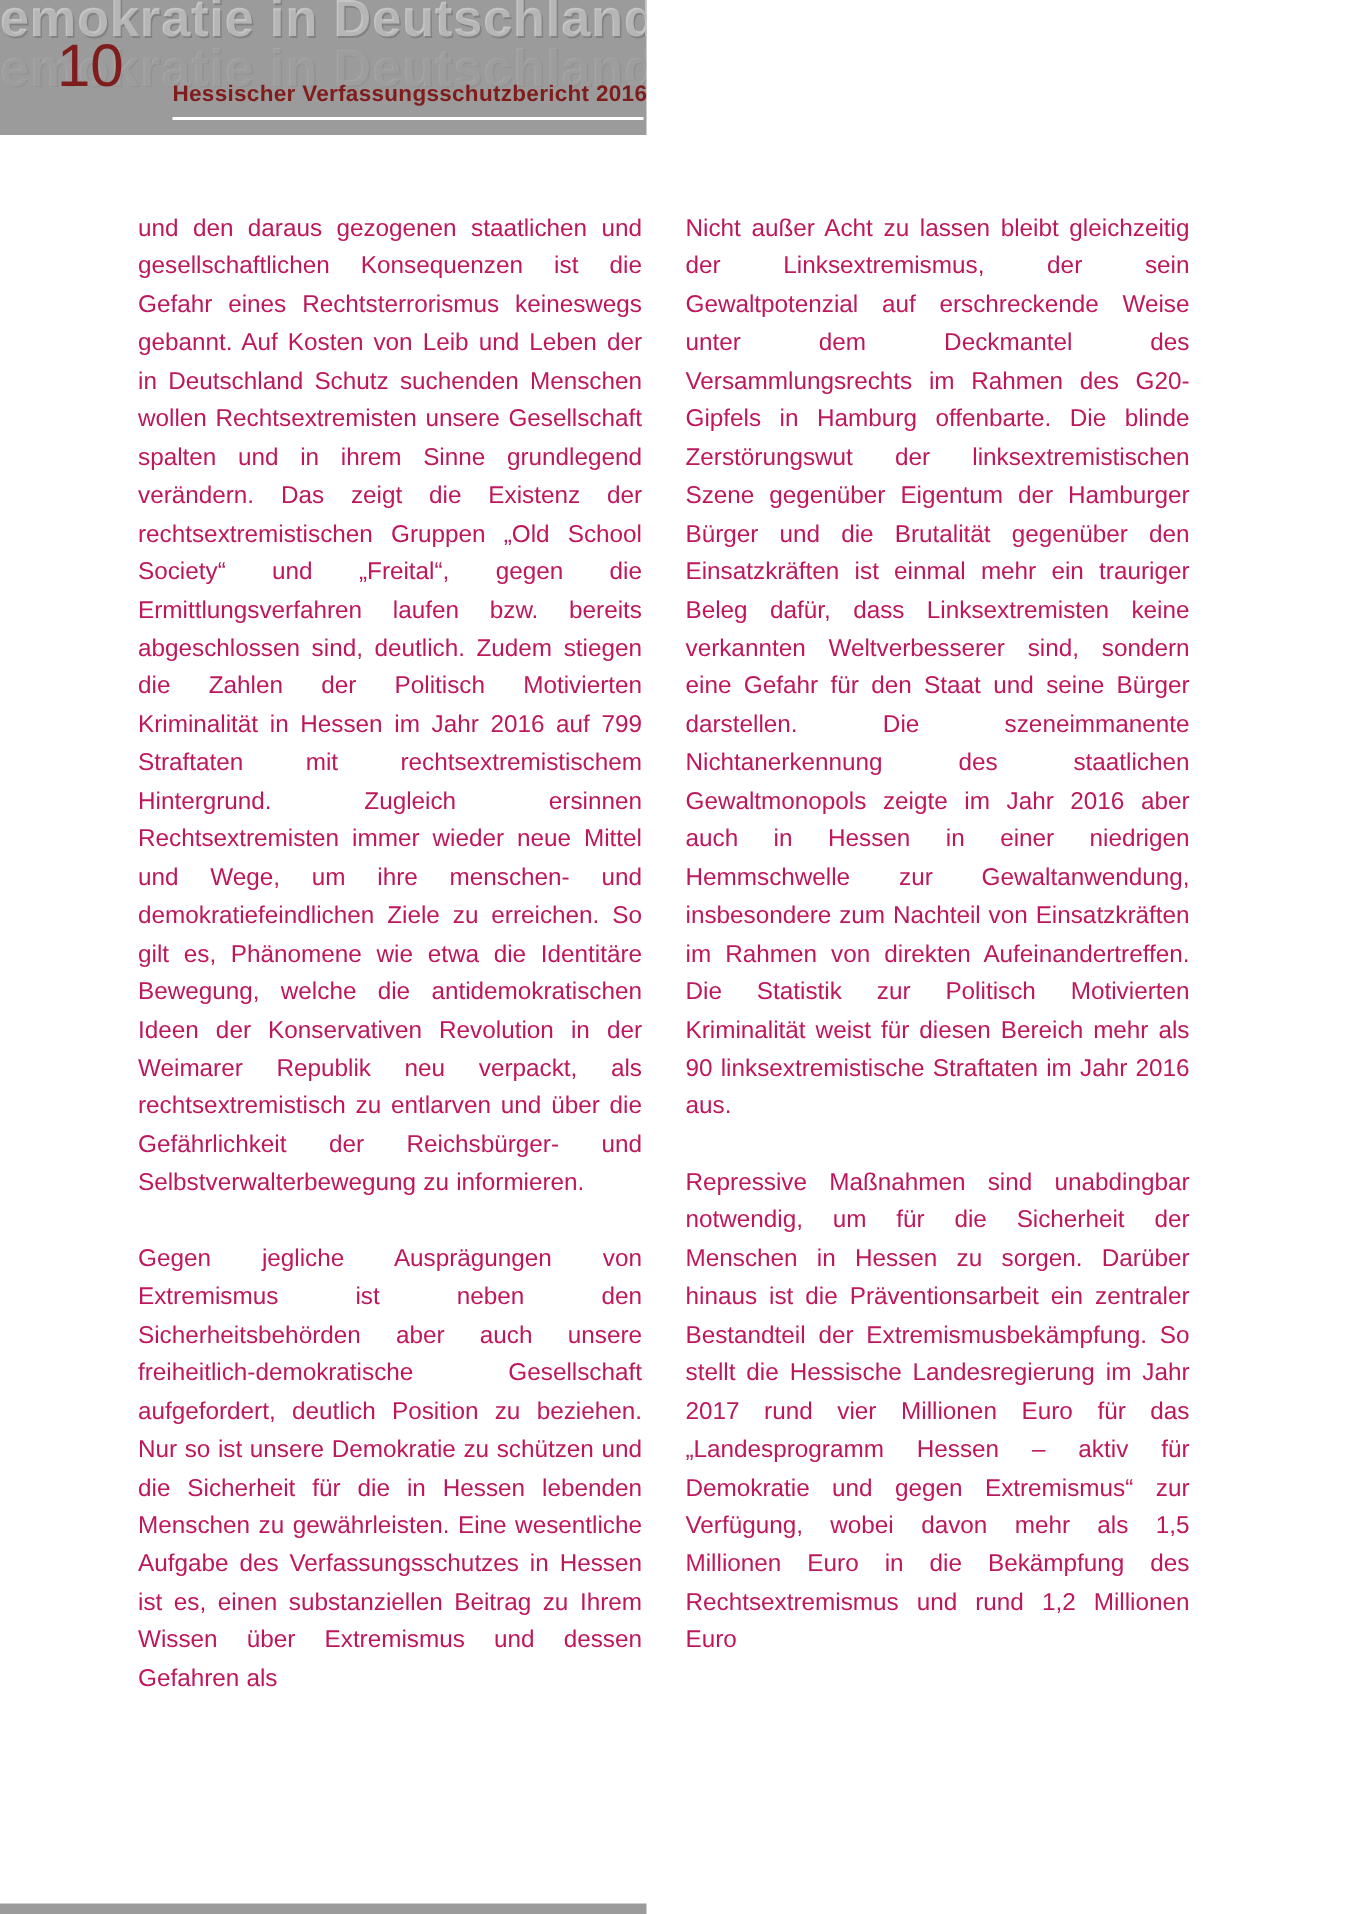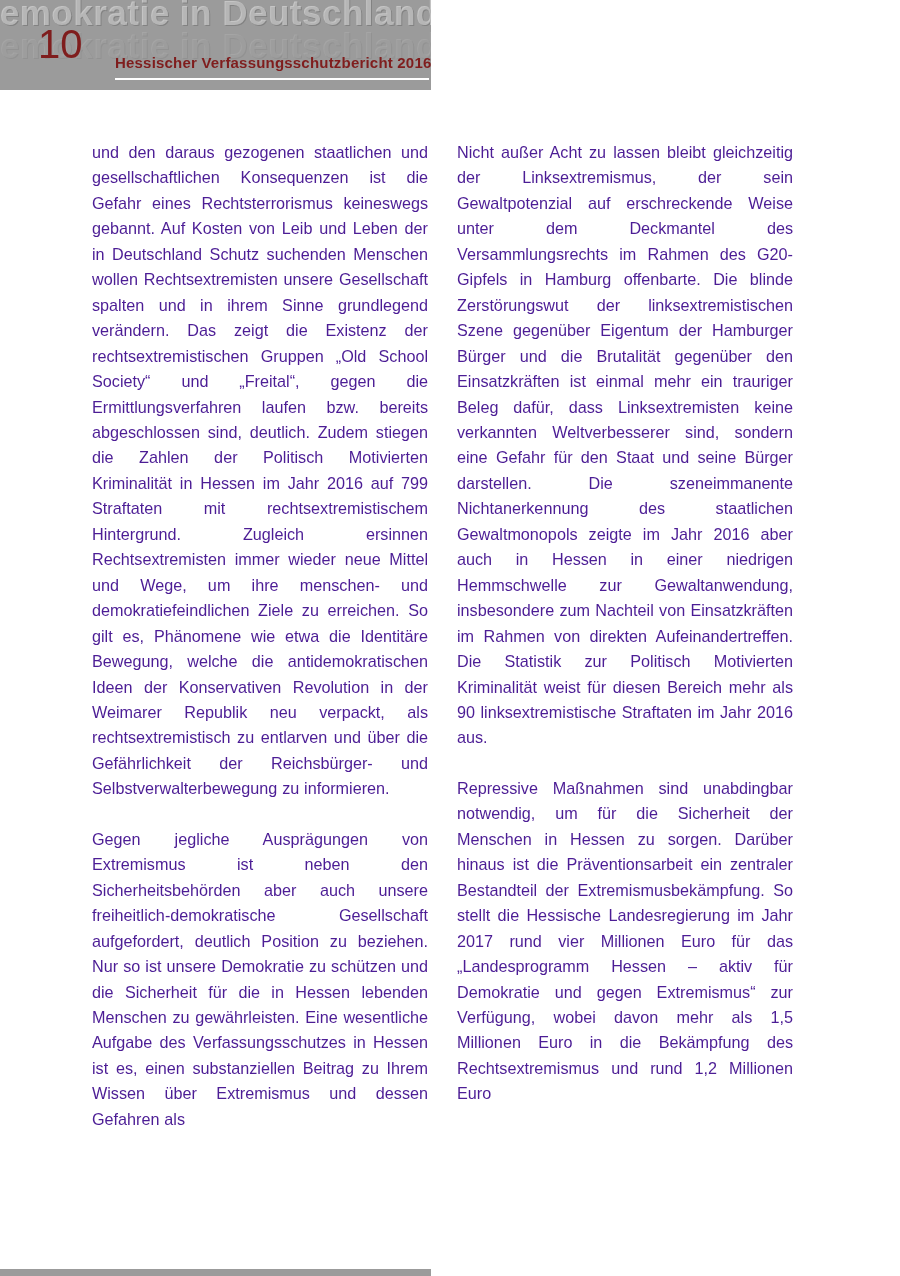"und den daraus gezogenen staatlichen" .col { color: #4c1d95 -> #be185d }
